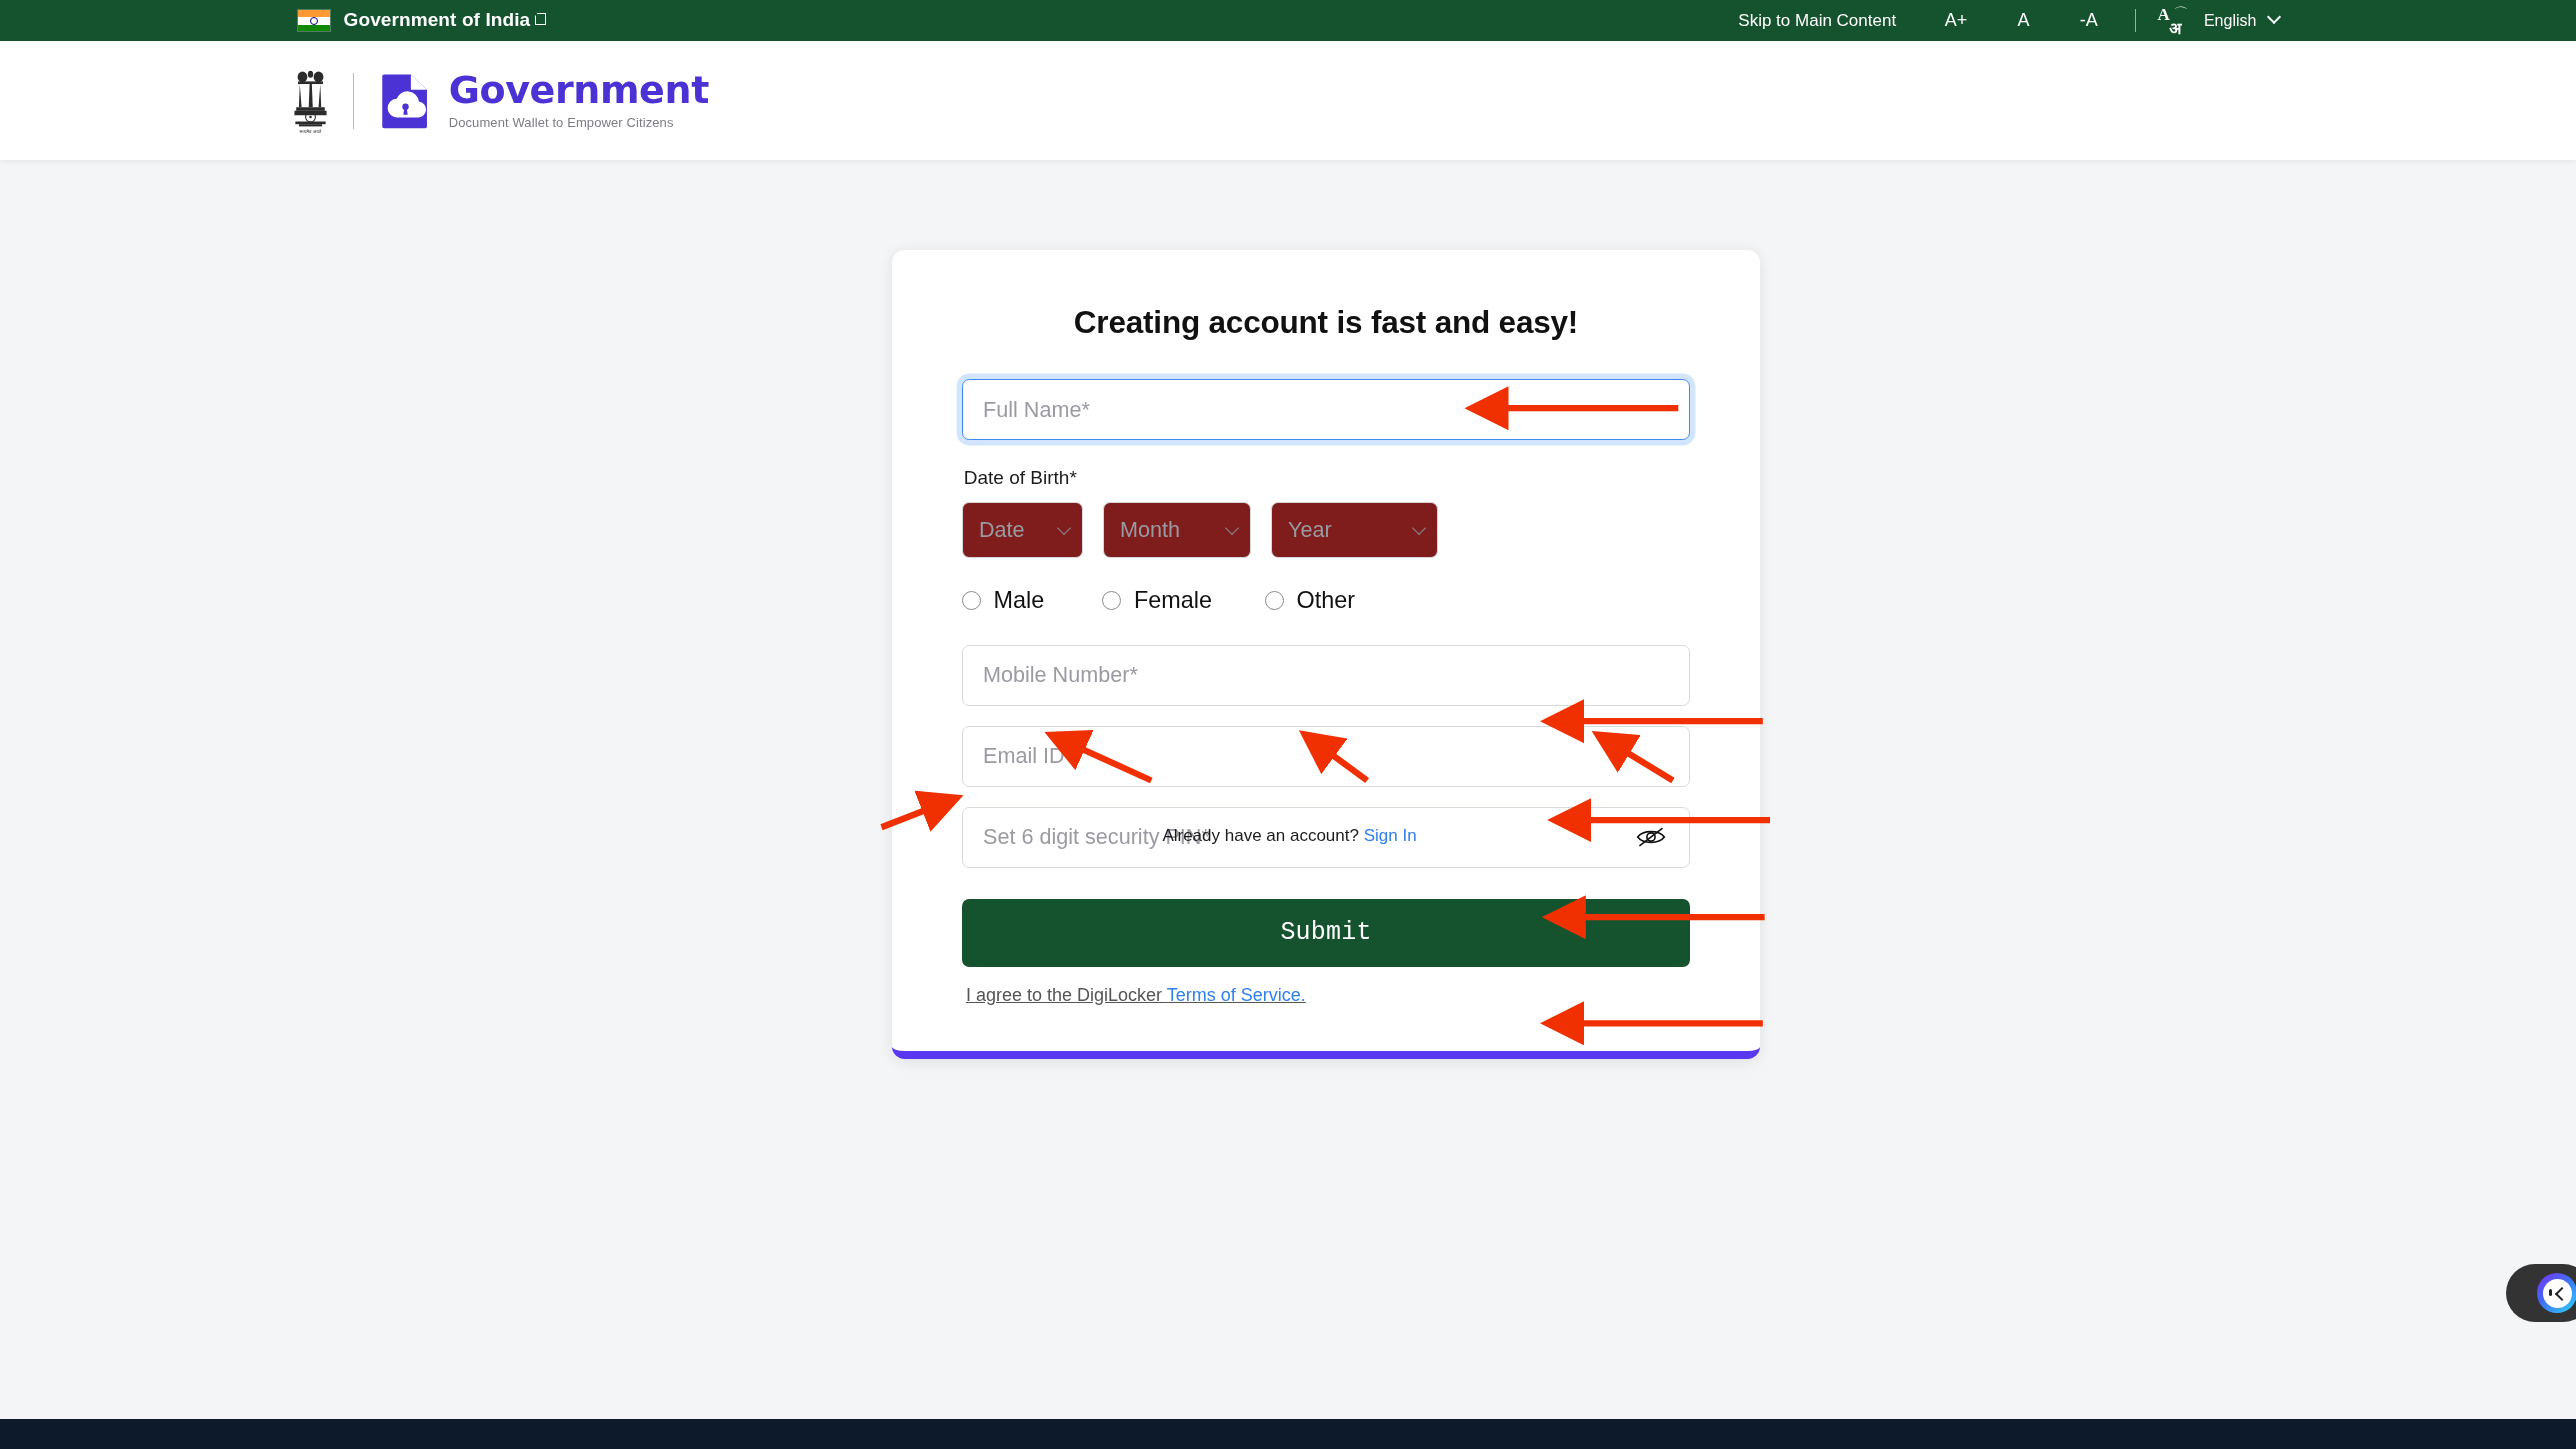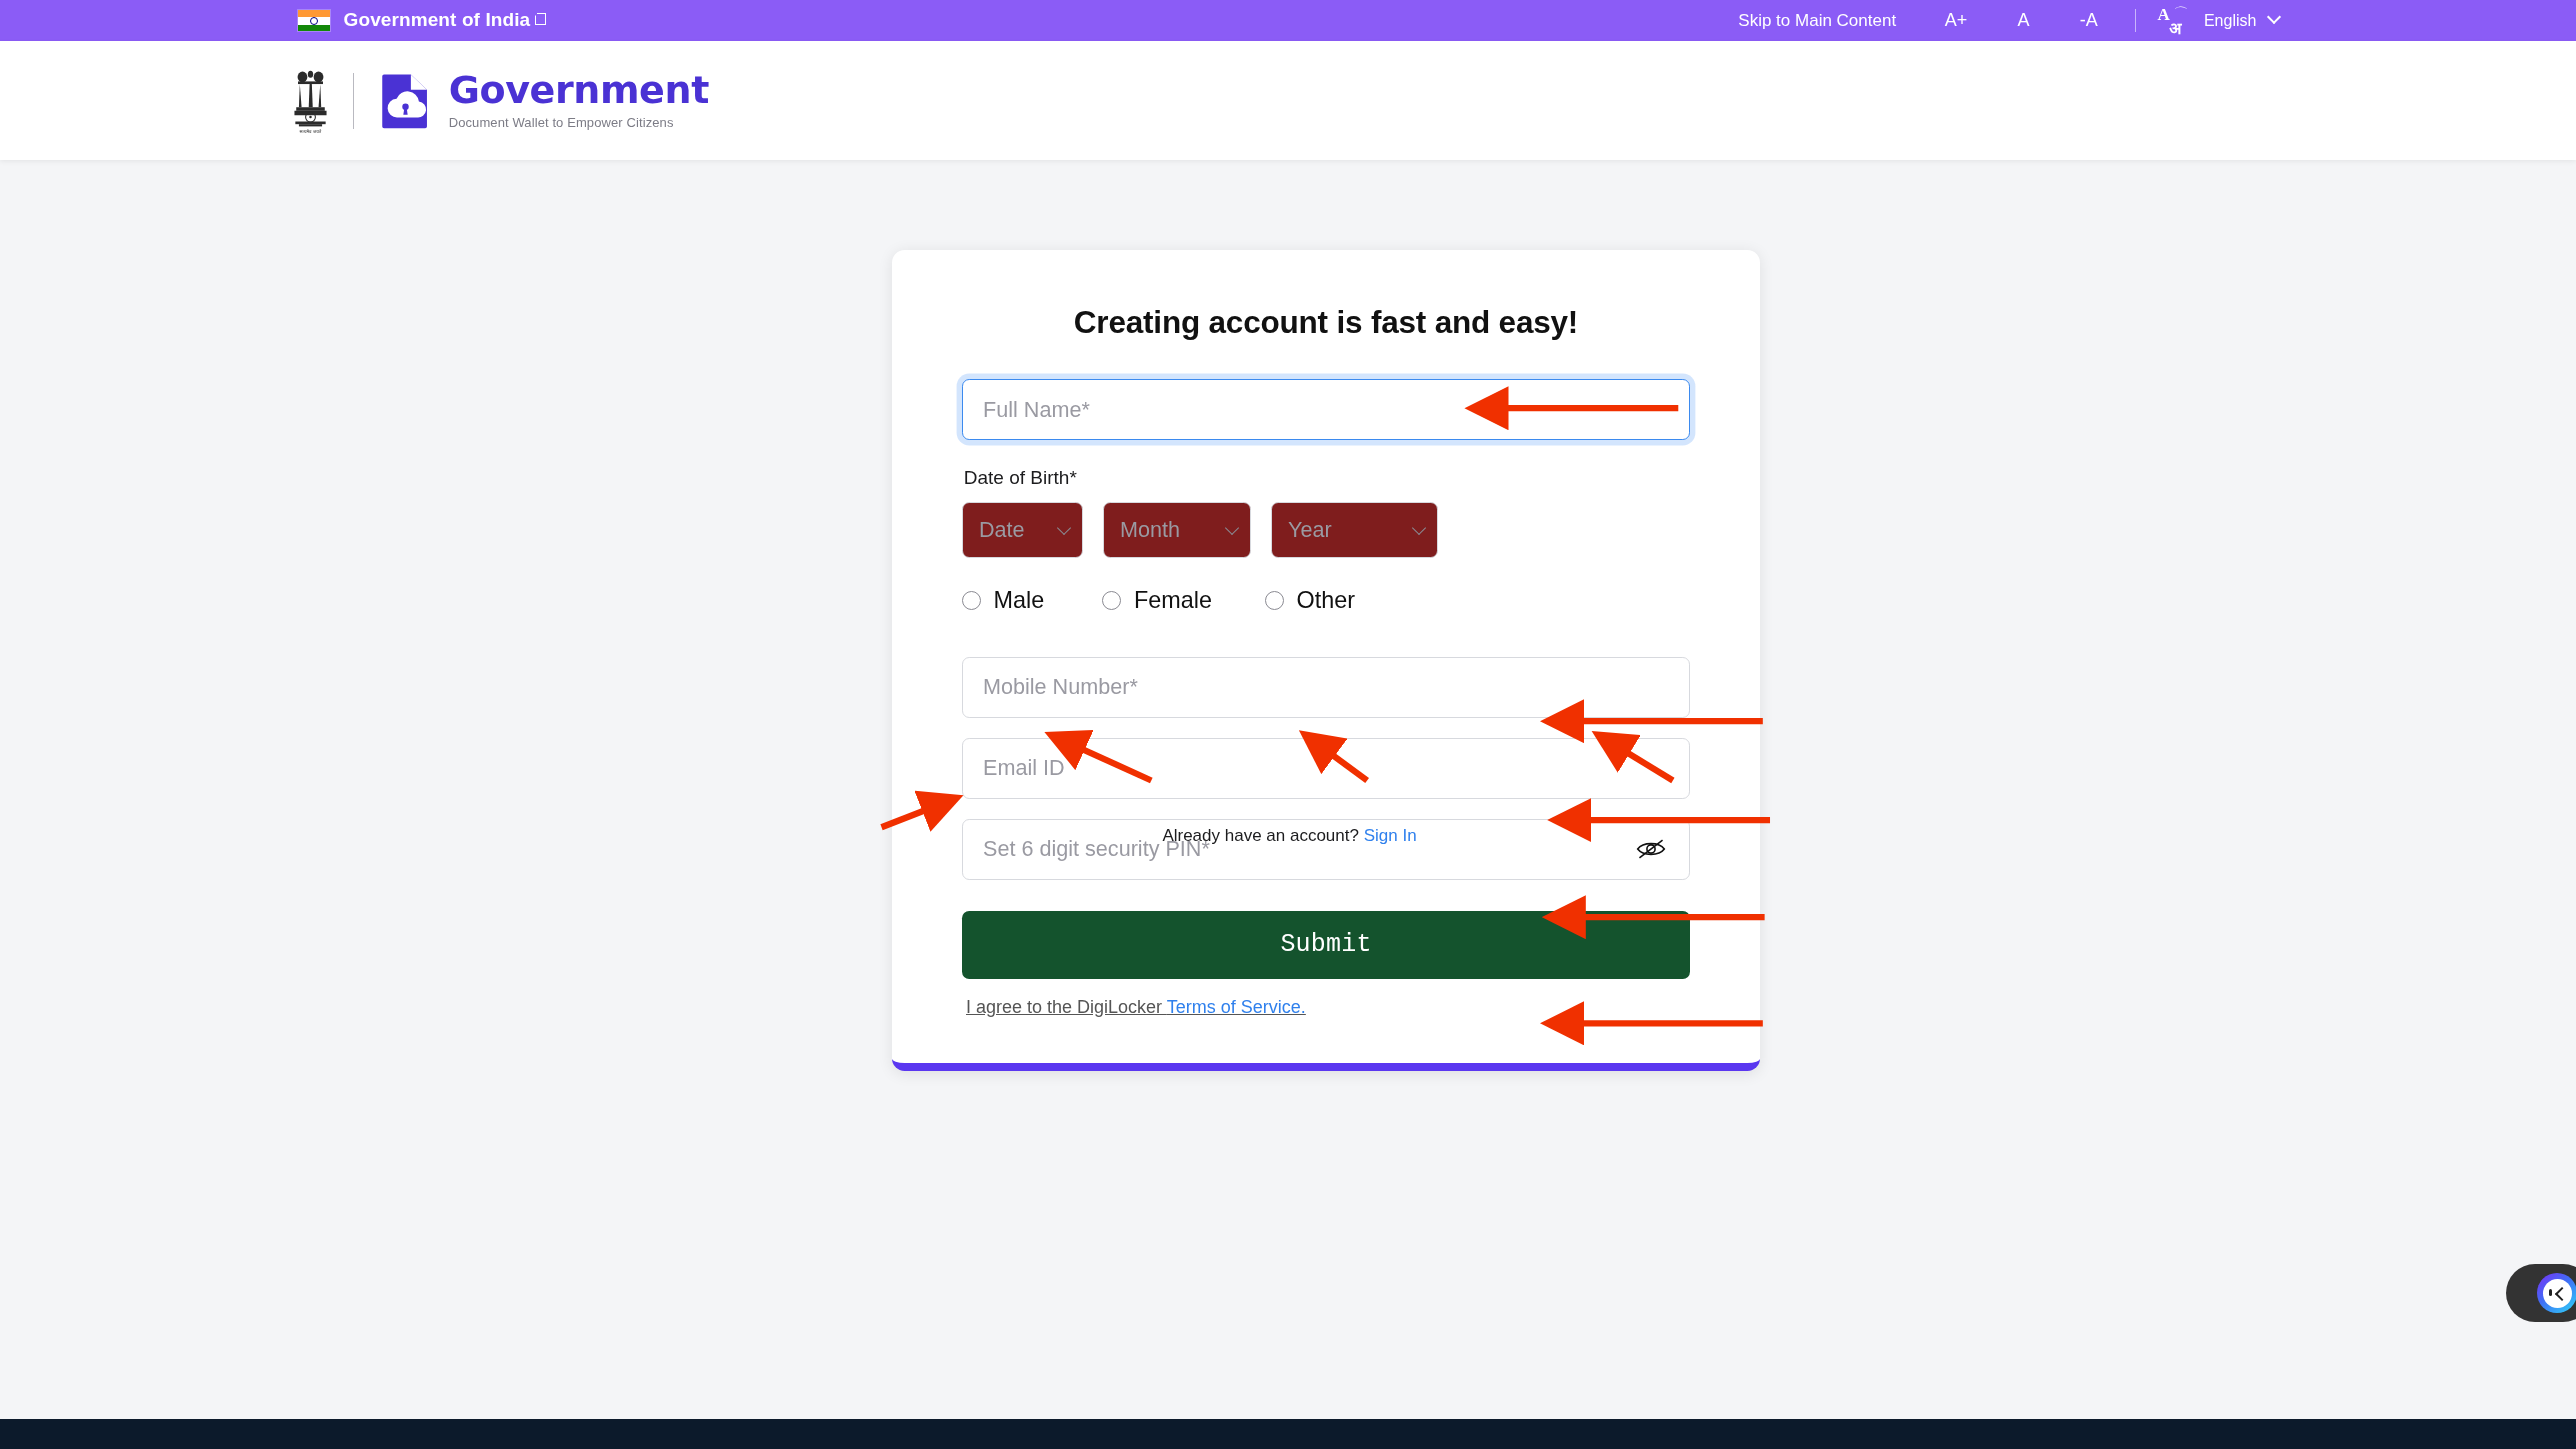"Government of India" .gov-bar { background: #8b5cf6 -> #14532d }
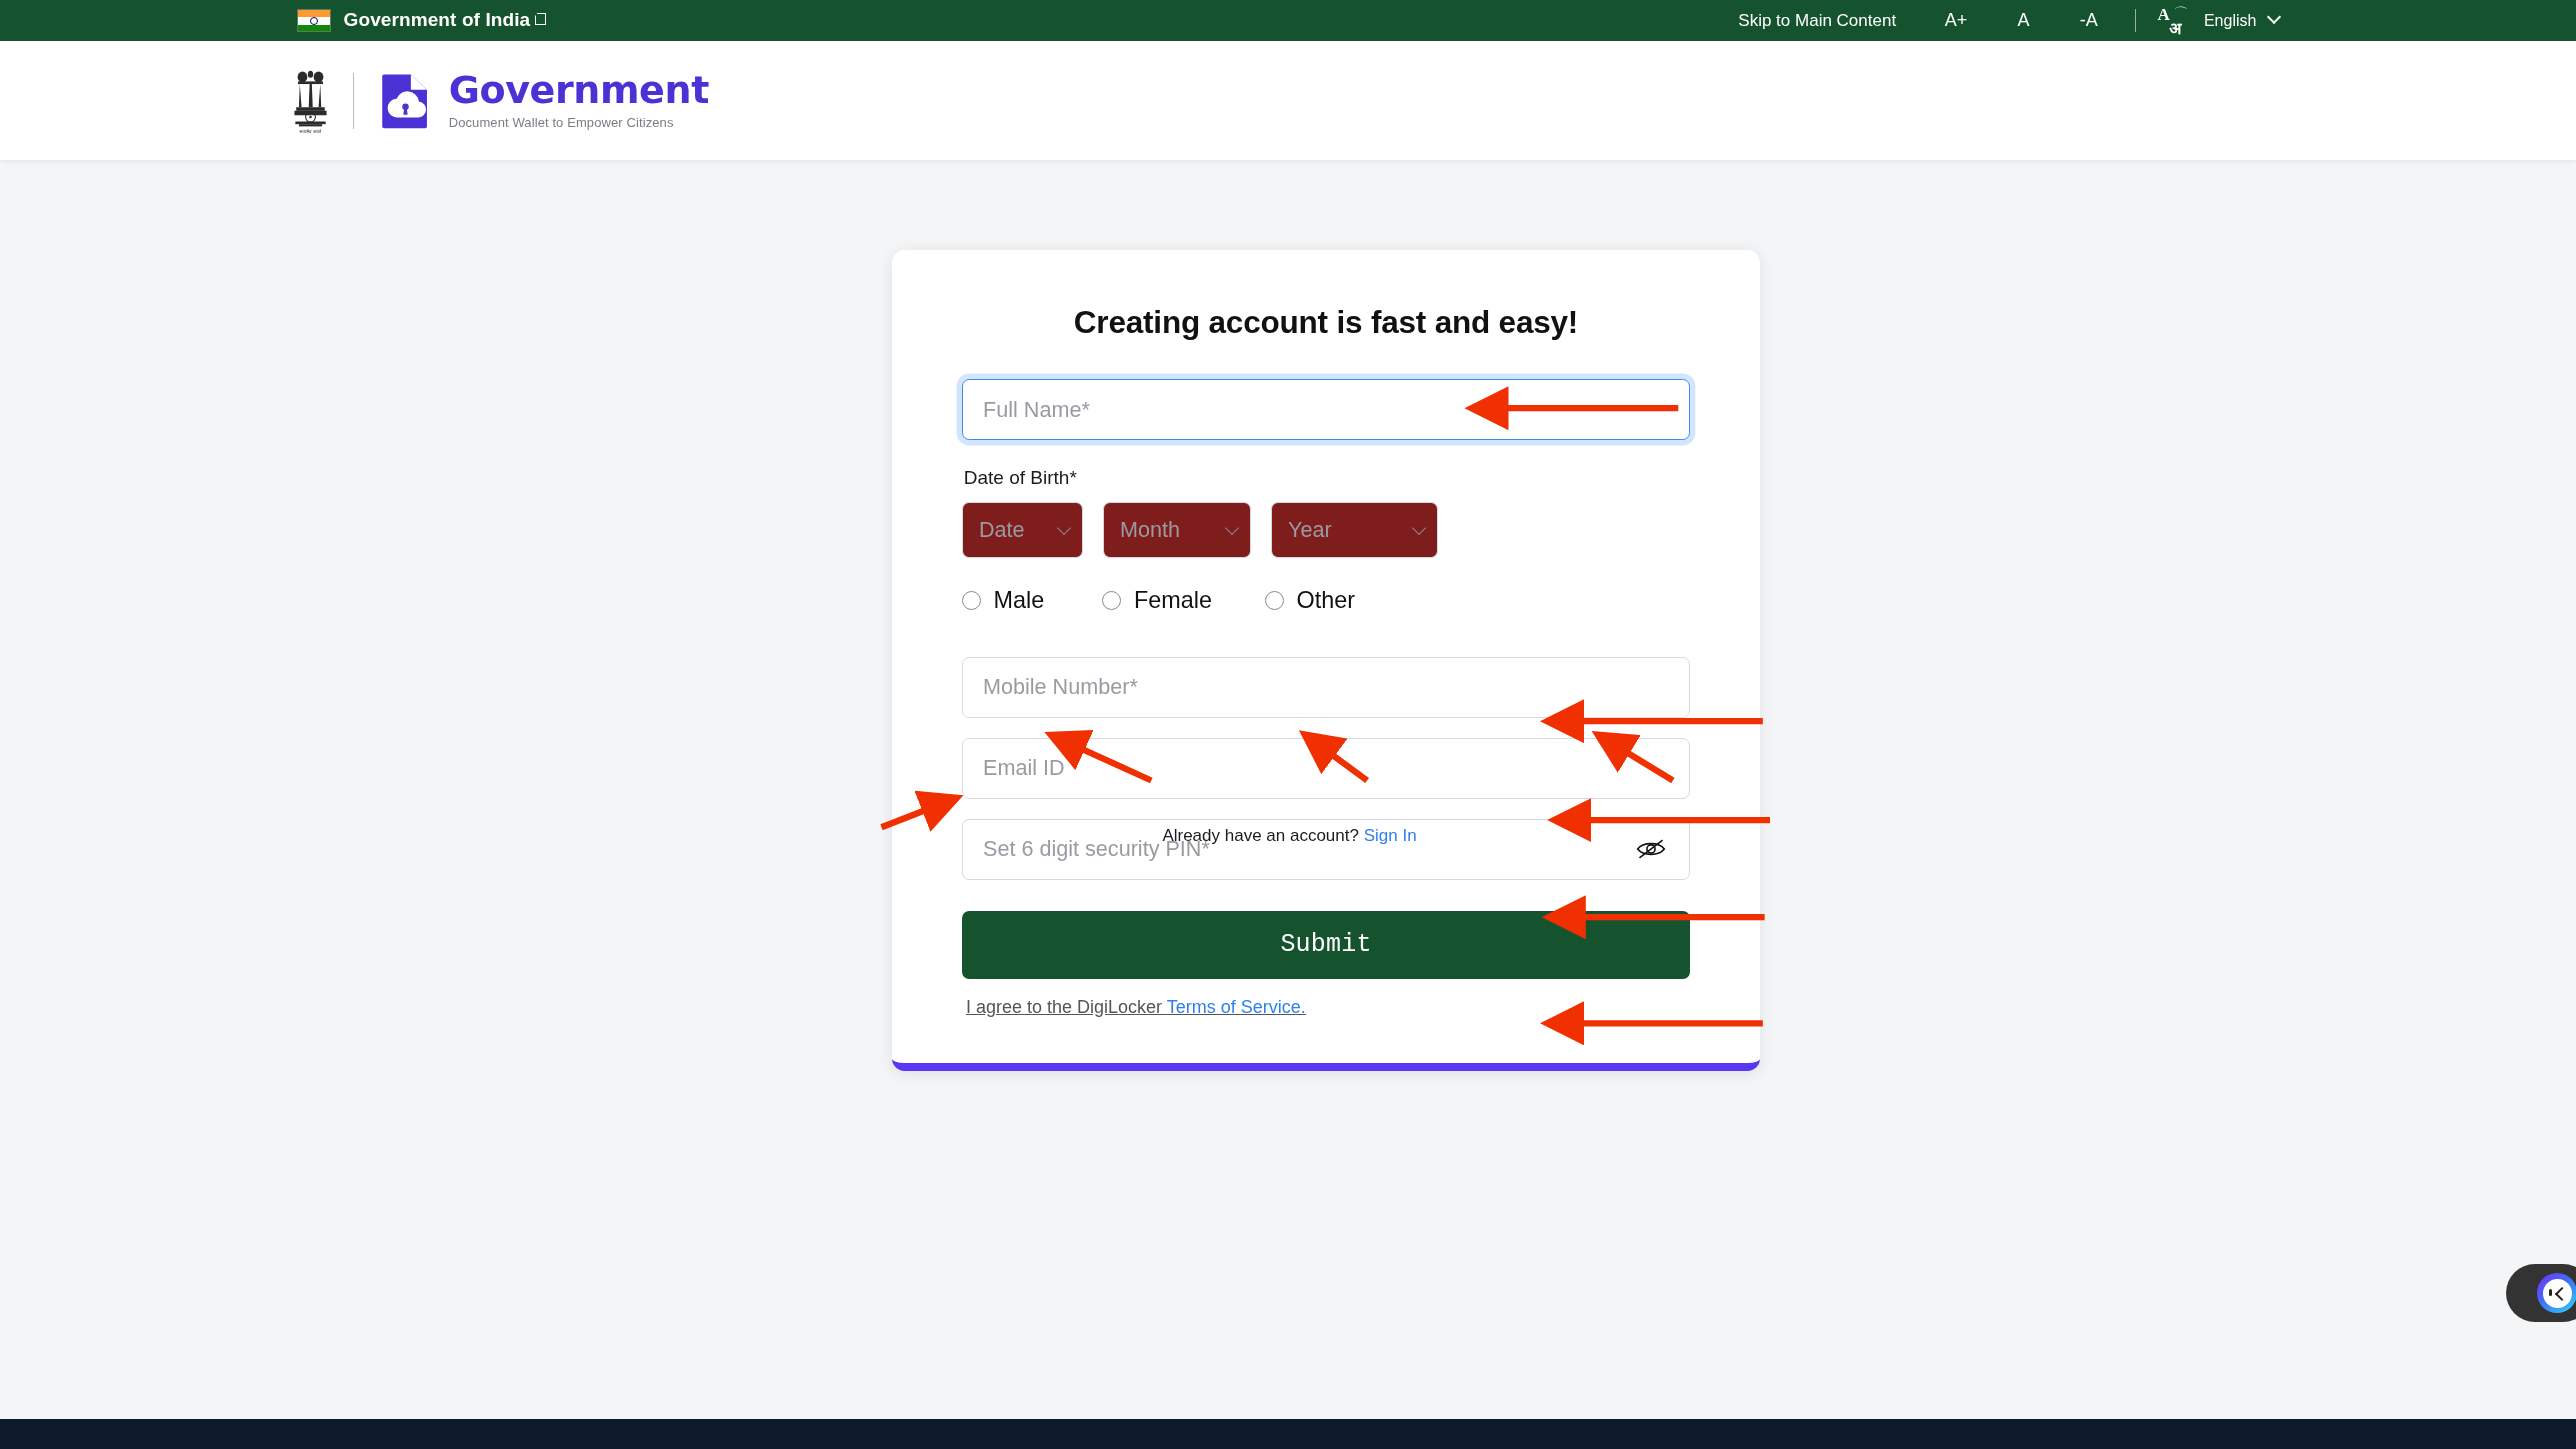"Male" .gender-row { margin: 29px 0 12px 0 -> 29px 0 0 0 }
